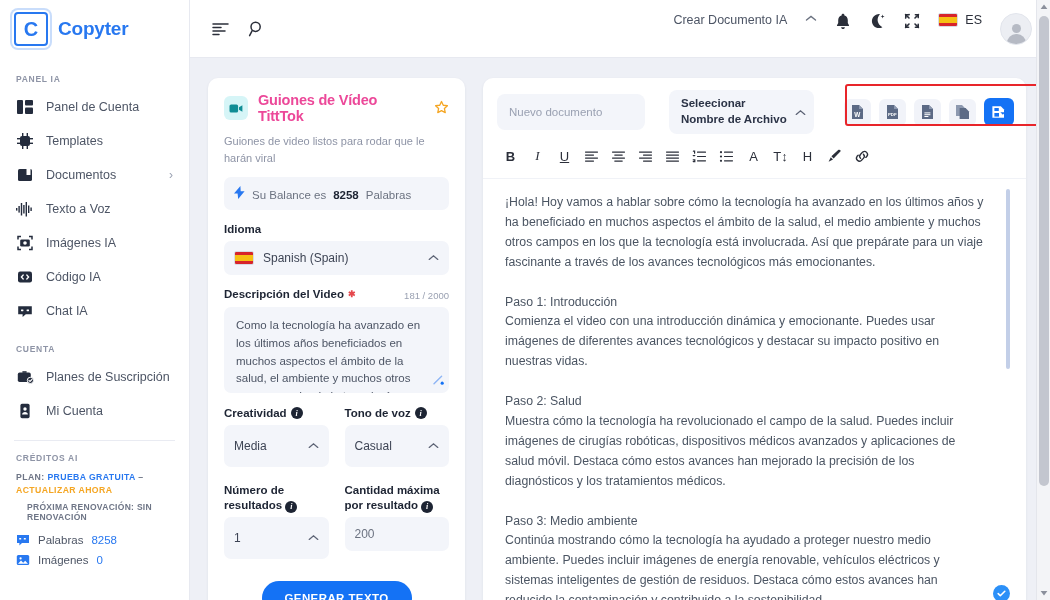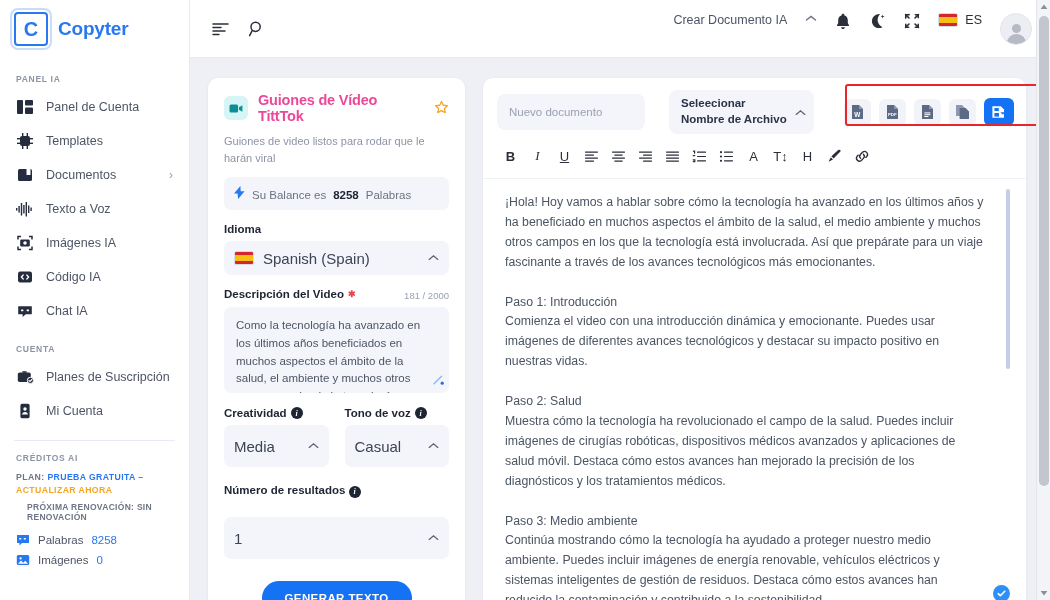"Spanish (Spain)" .sel { font-size: 15px -> 12px }
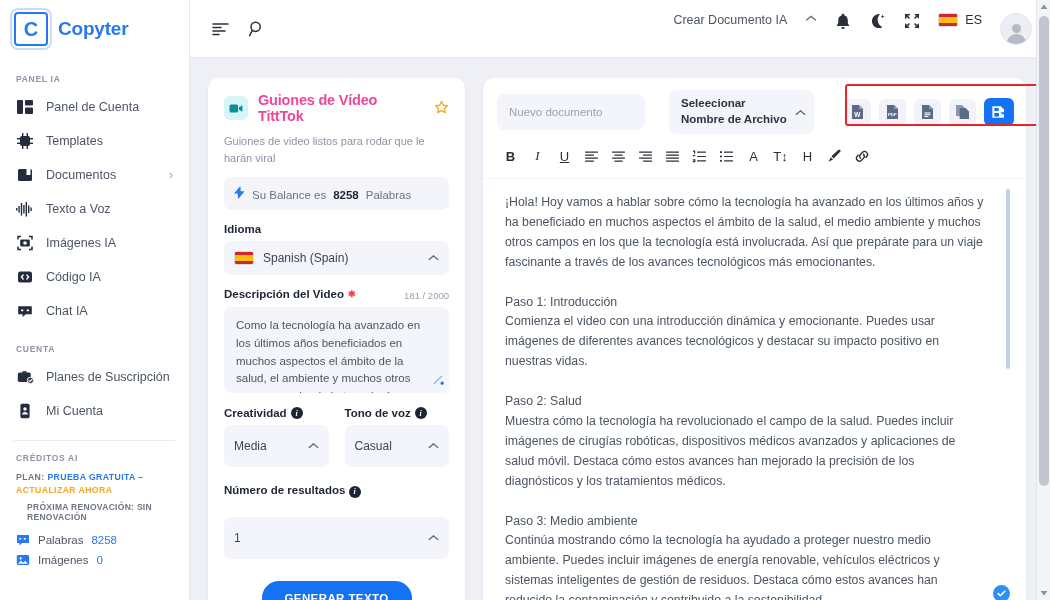"Cantidad máxima por resultado i" div.col { html: none -> <div> <div> <span> <span>Cantidad máxima por resultado</span> <span>i</span> </span> </div> <div> <span>200</span> </div> </div> }
